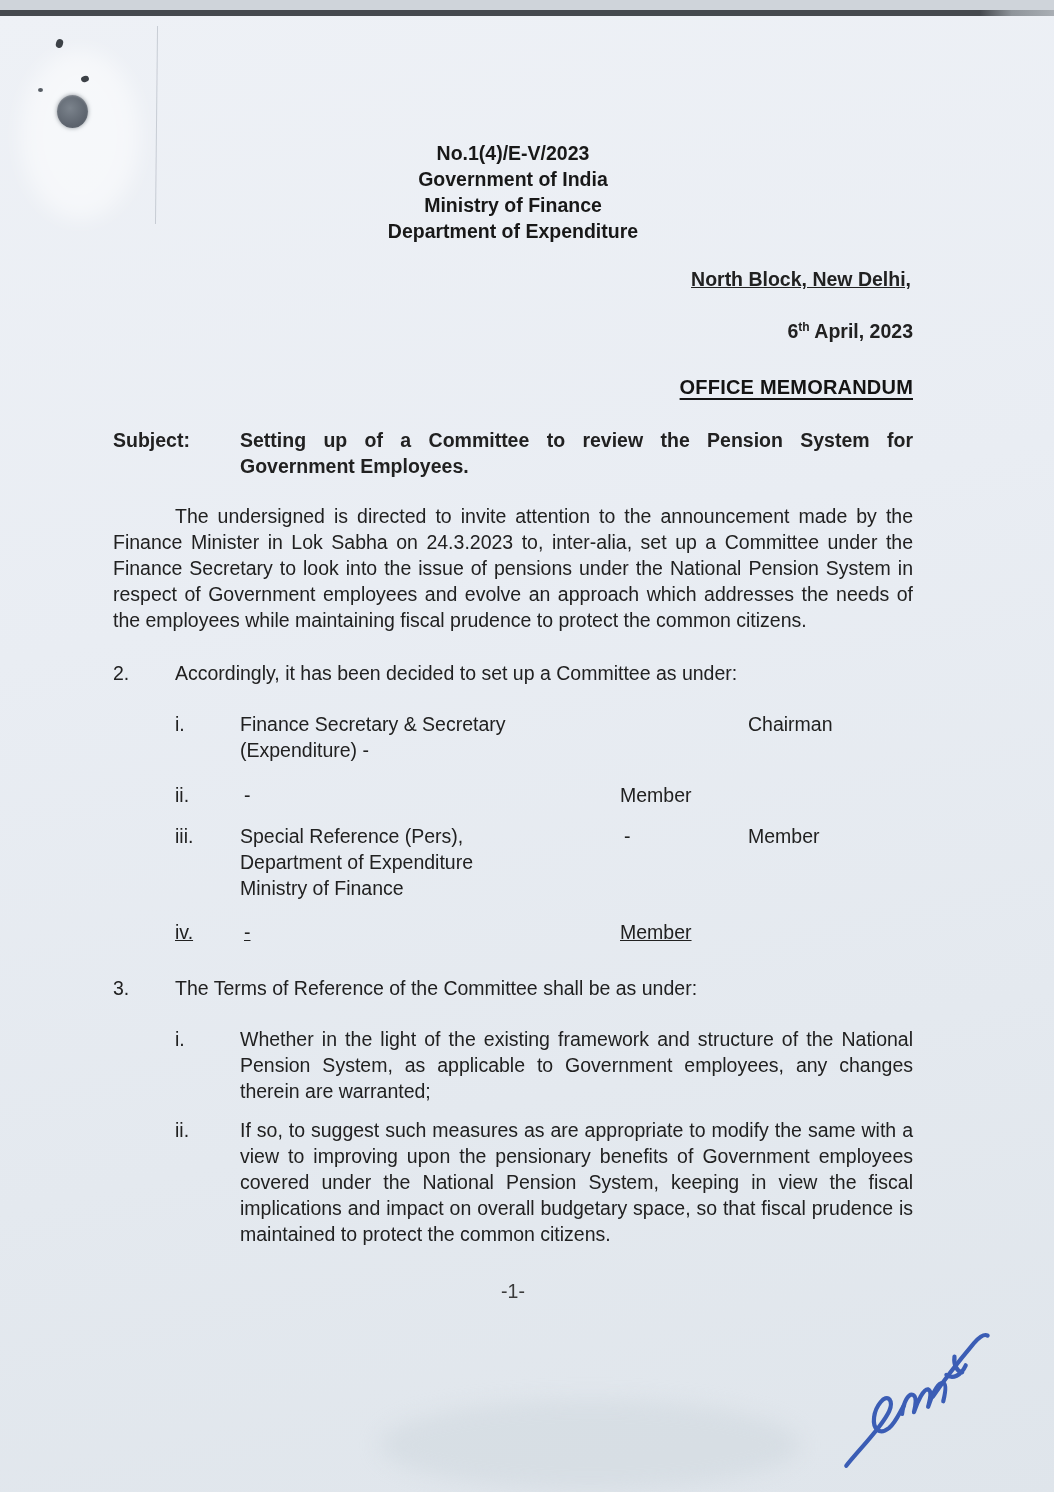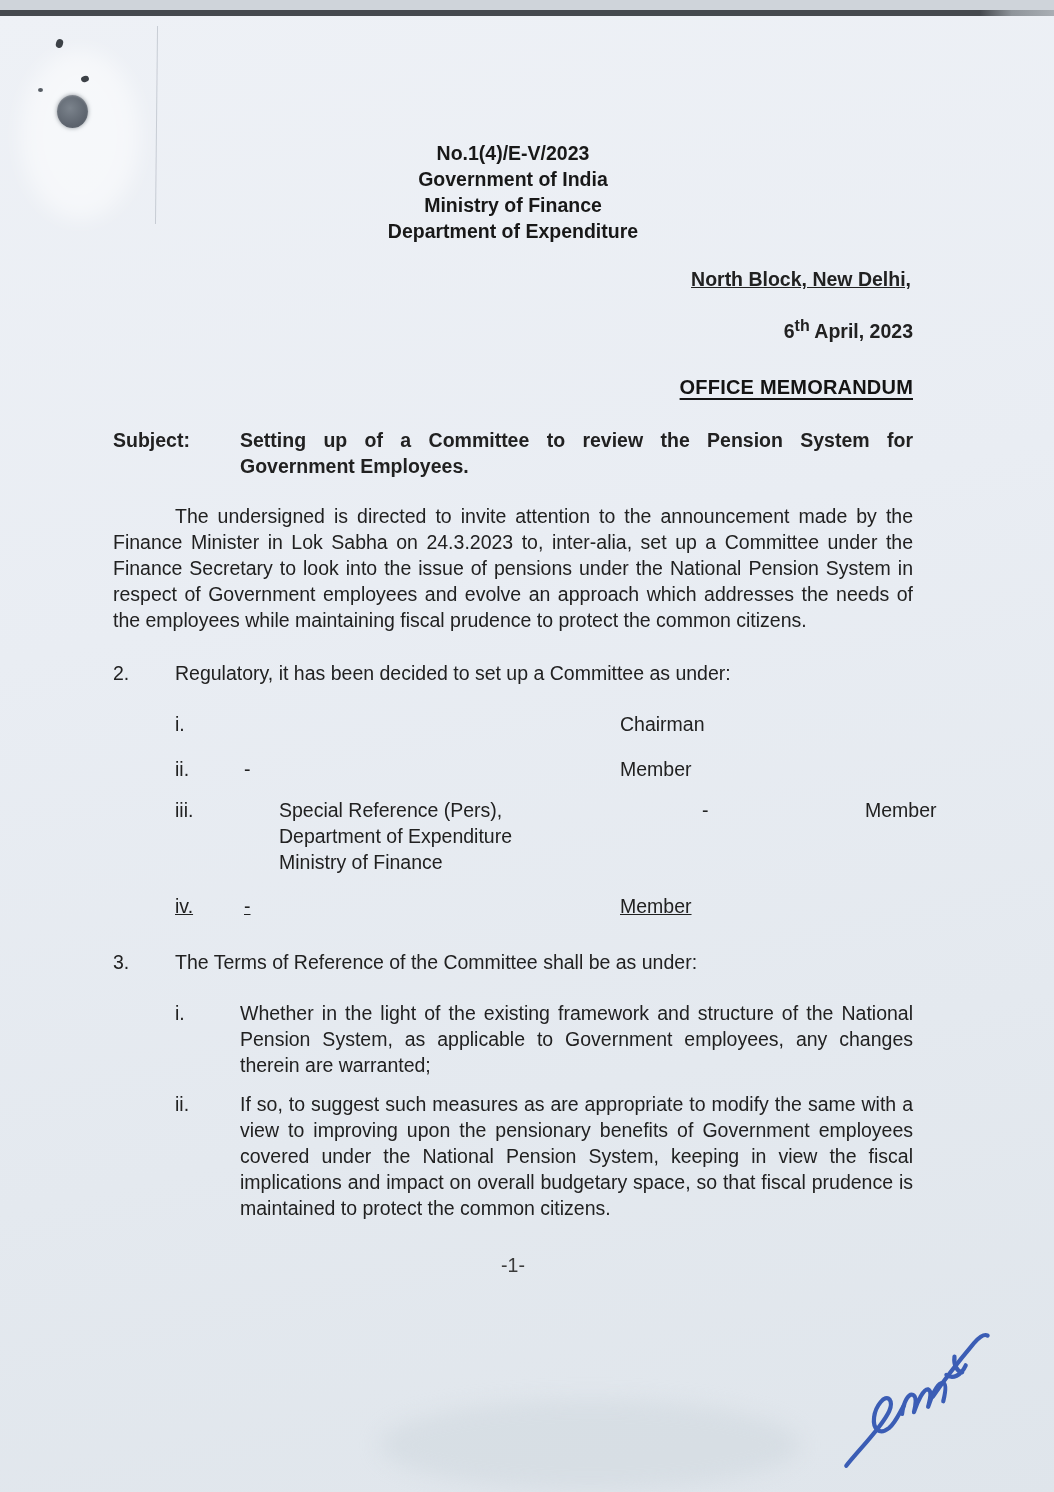"th" .date-line sup { font-size: 16px -> 12px }
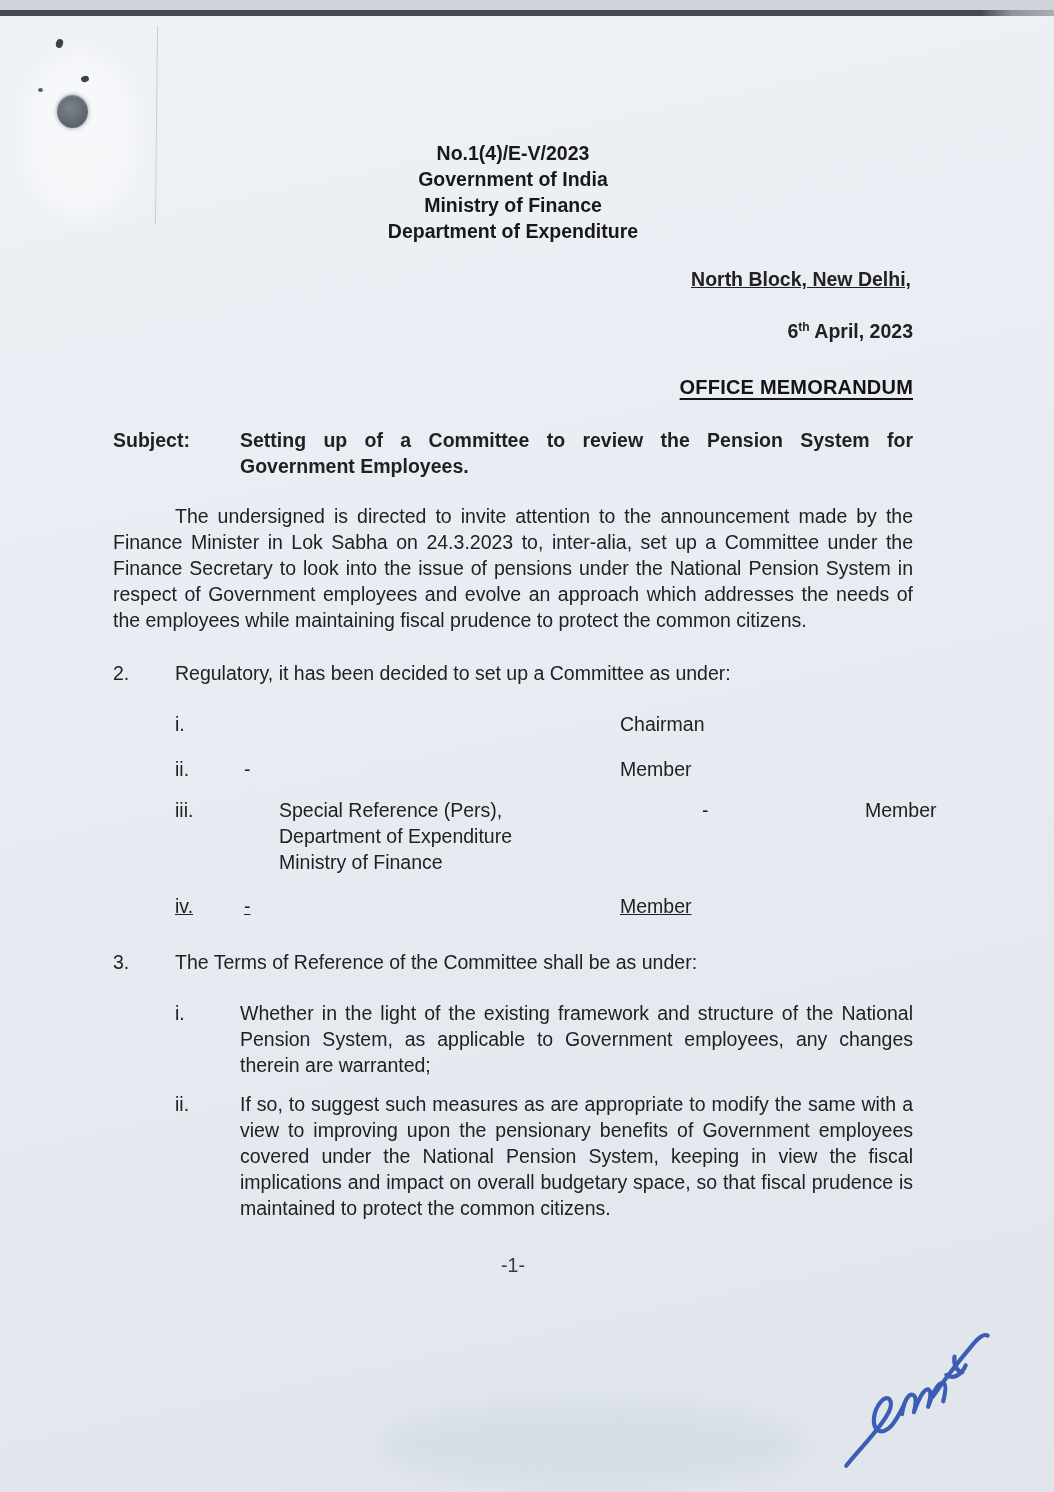"Regulatory, it has been decided" div { text: Regulatory -> Accordingly }
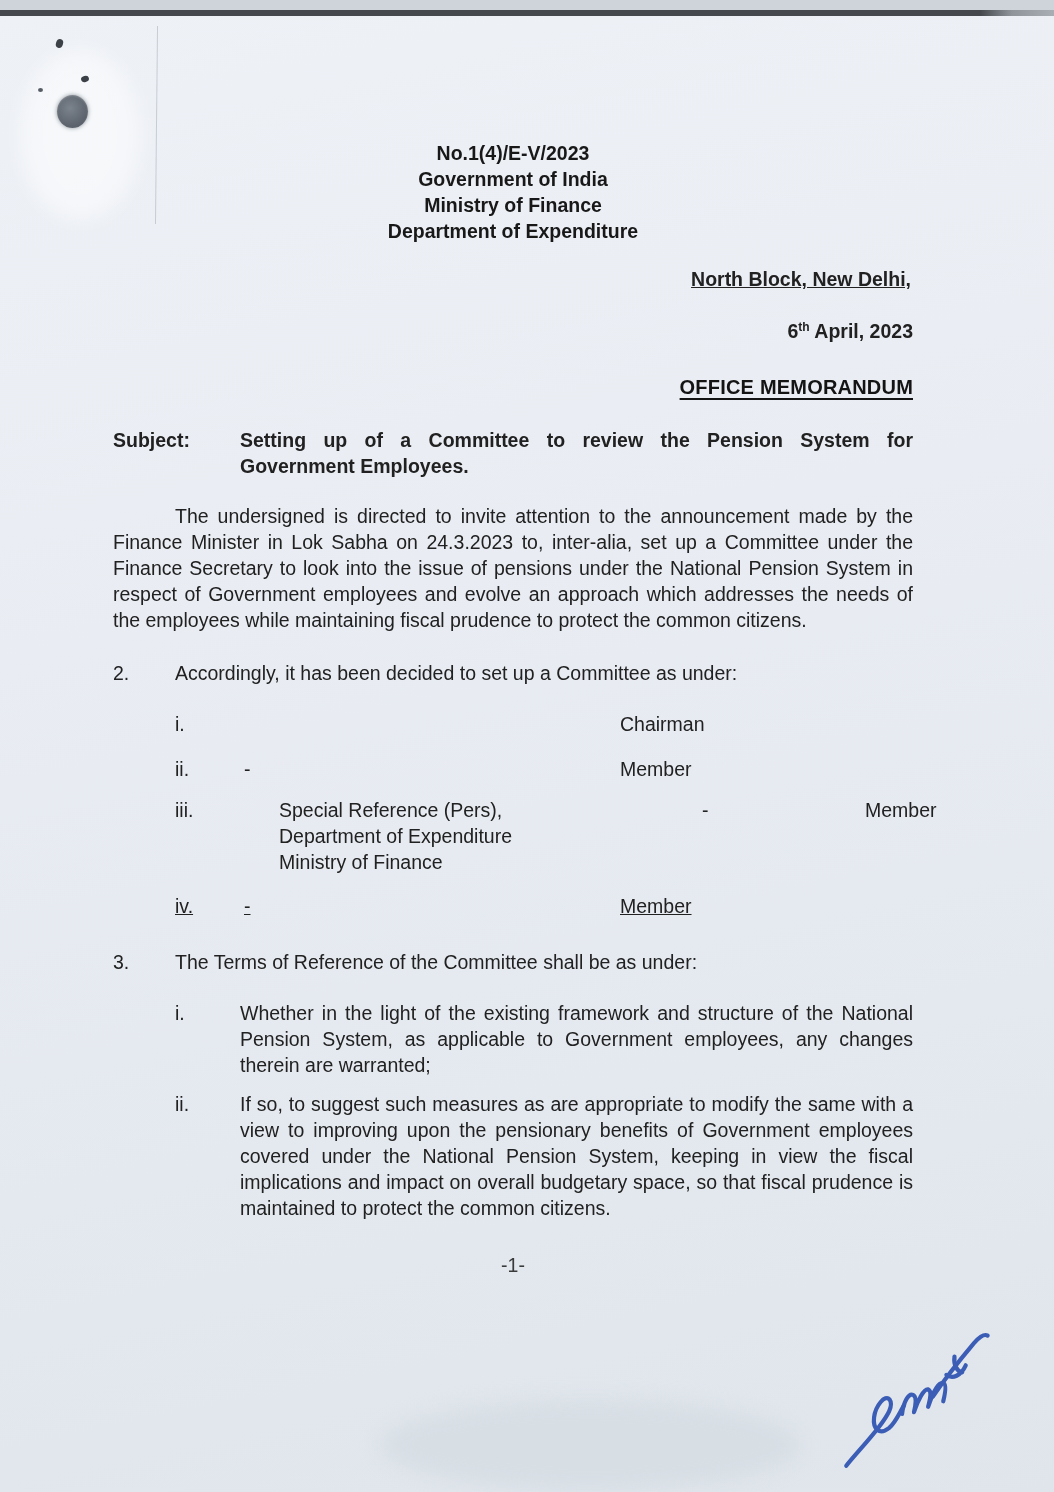"Finance Secretary & Secretary" div { html: none -> <div> <div>Finance Secretary &amp; Secretary (Expenditure) -</div> </div> }
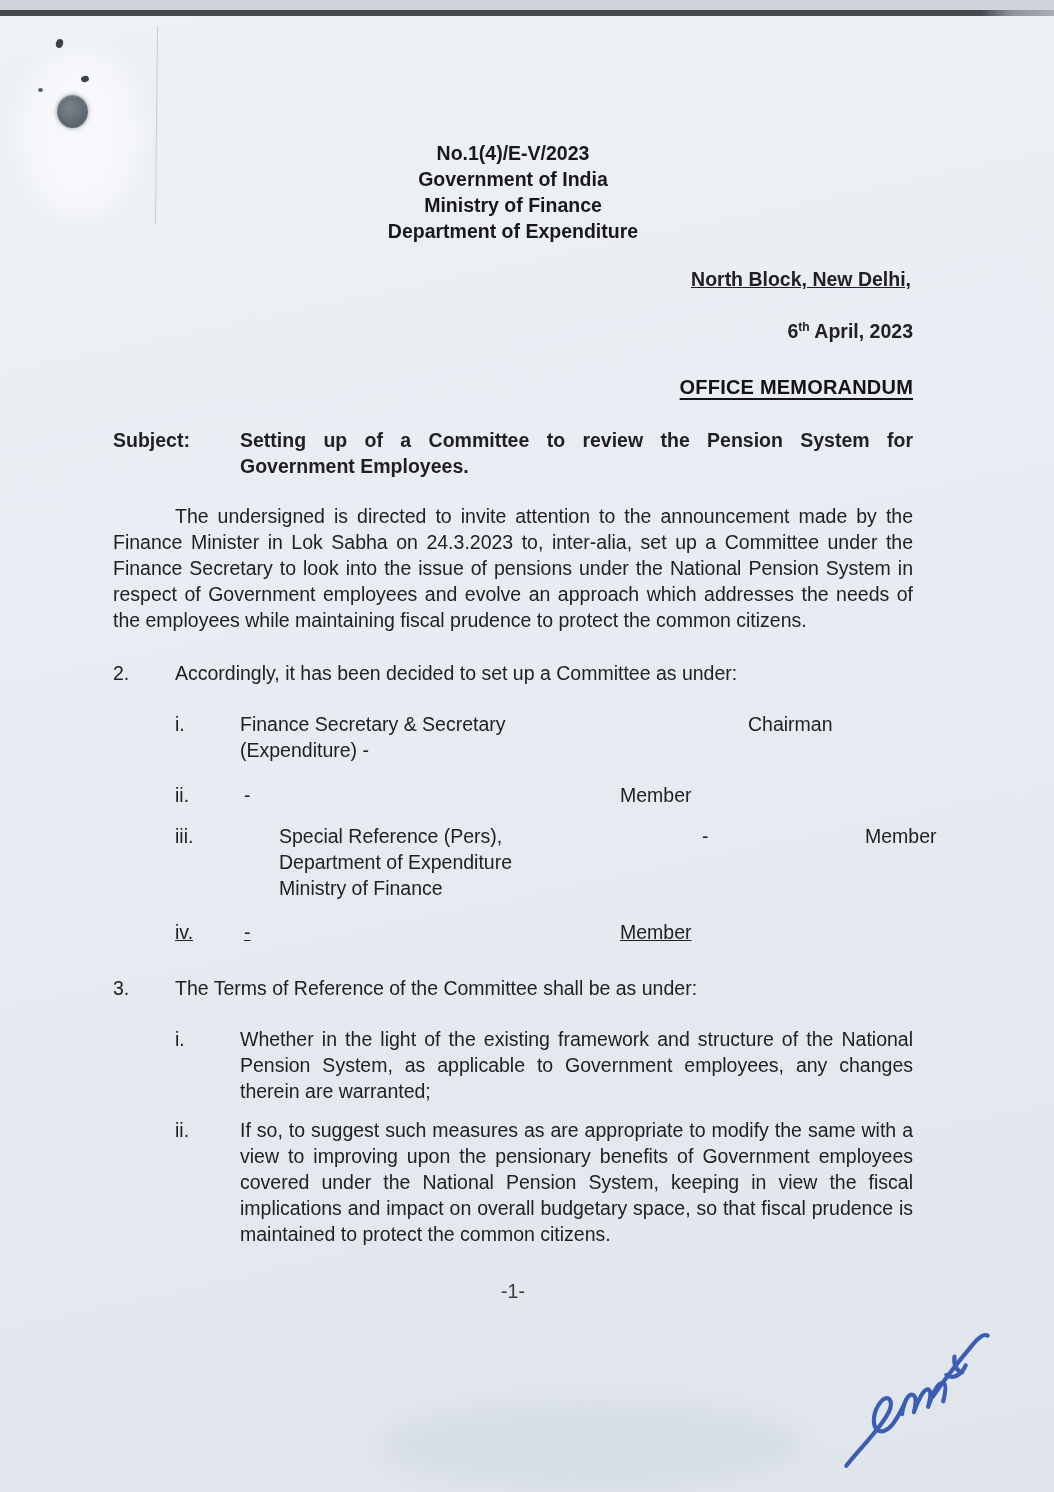"iii." .c-iii { gap: 39px -> none }
